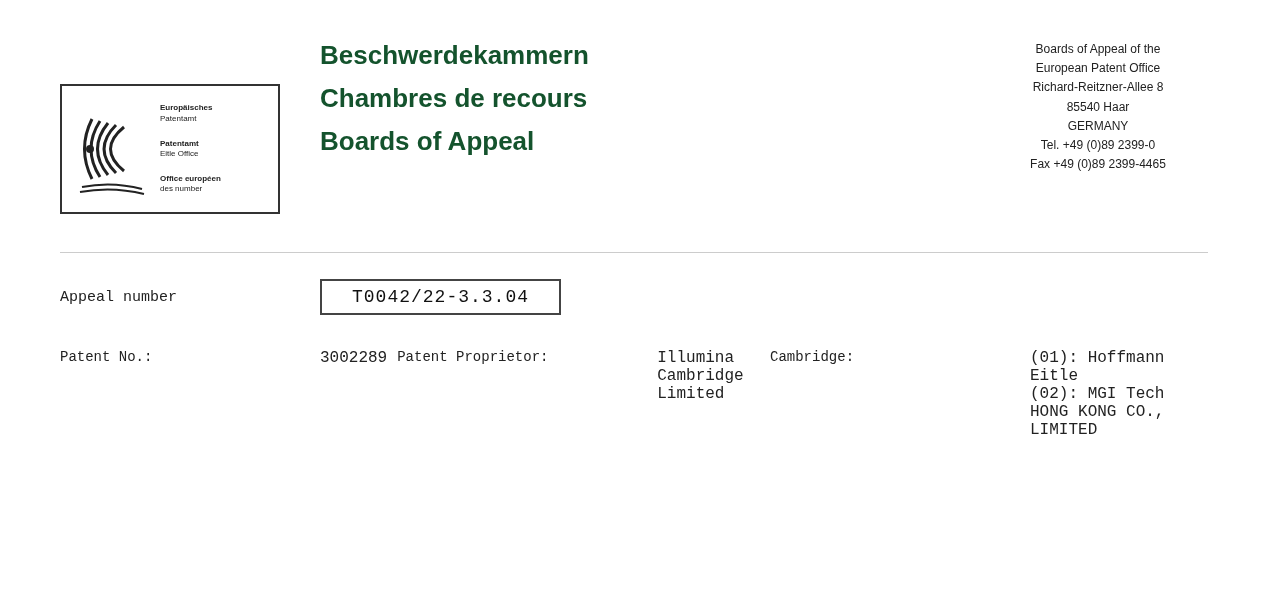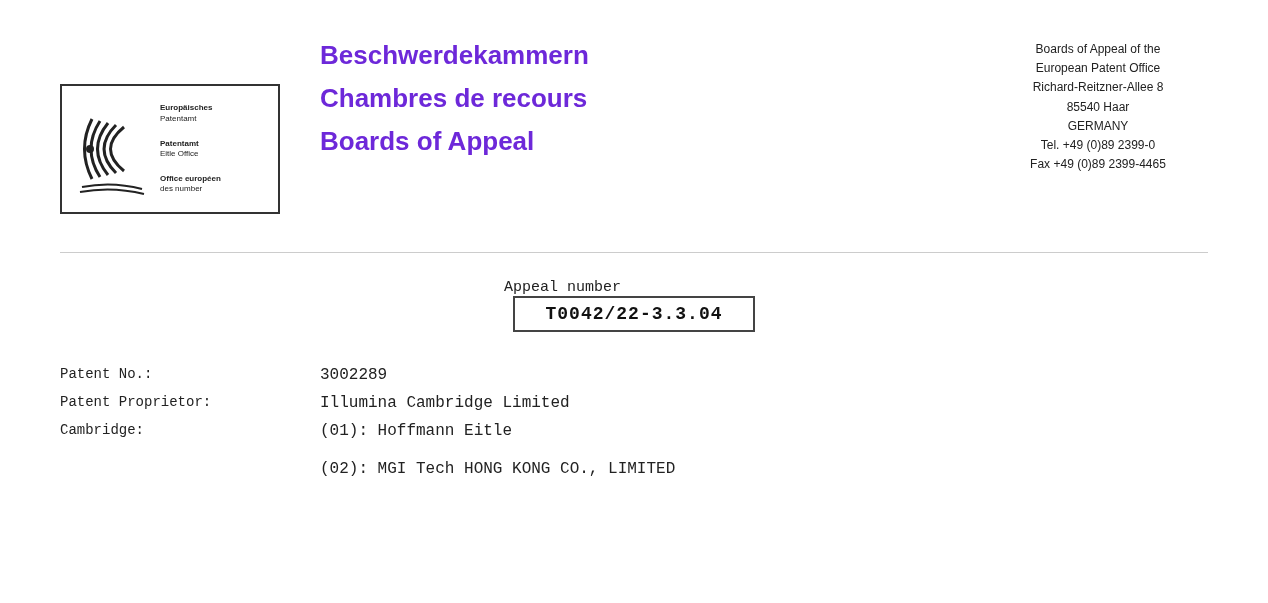"Beschwerdekammern" .main-title { color: #6d28d9 -> #14532d }
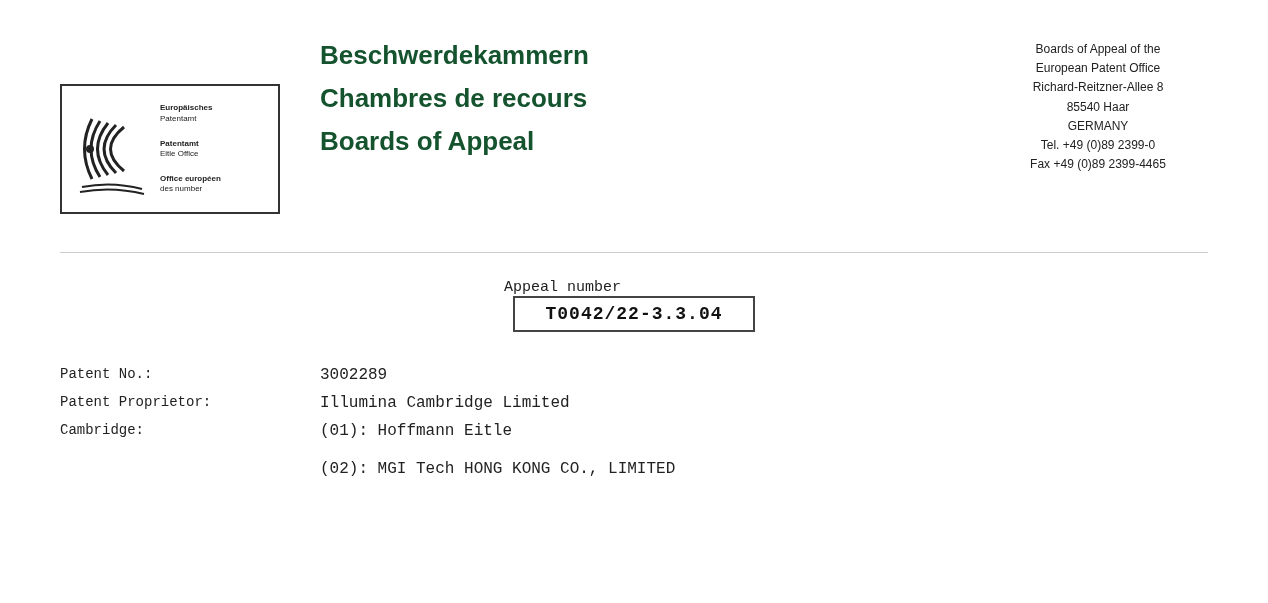"Appeal number" .appeal-row { flex-direction: column -> none }
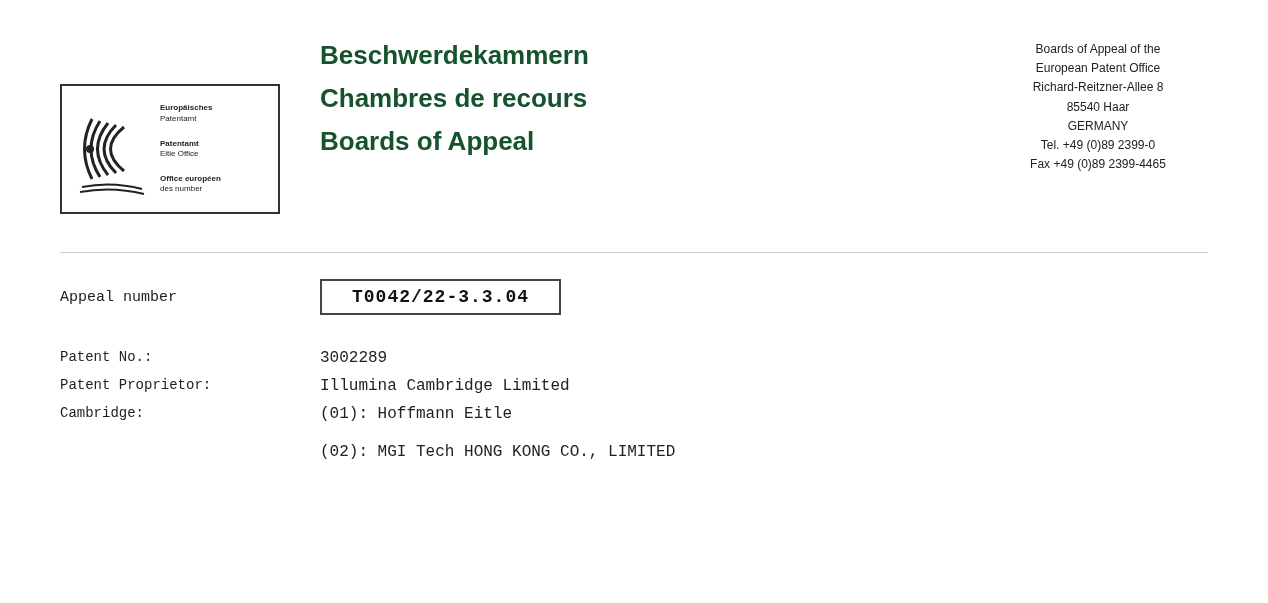"T0042/22-3.3.04" .appeal-number-box { font-weight: bold -> none }
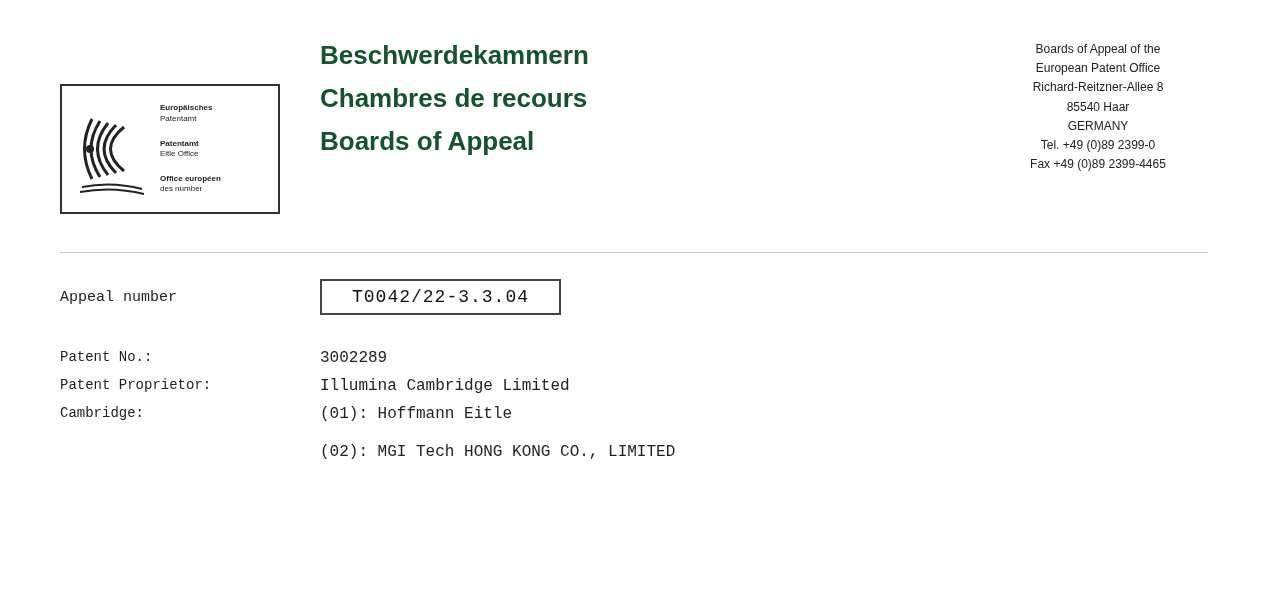"Patent No.:" .info-rows { flex-direction: column -> row }
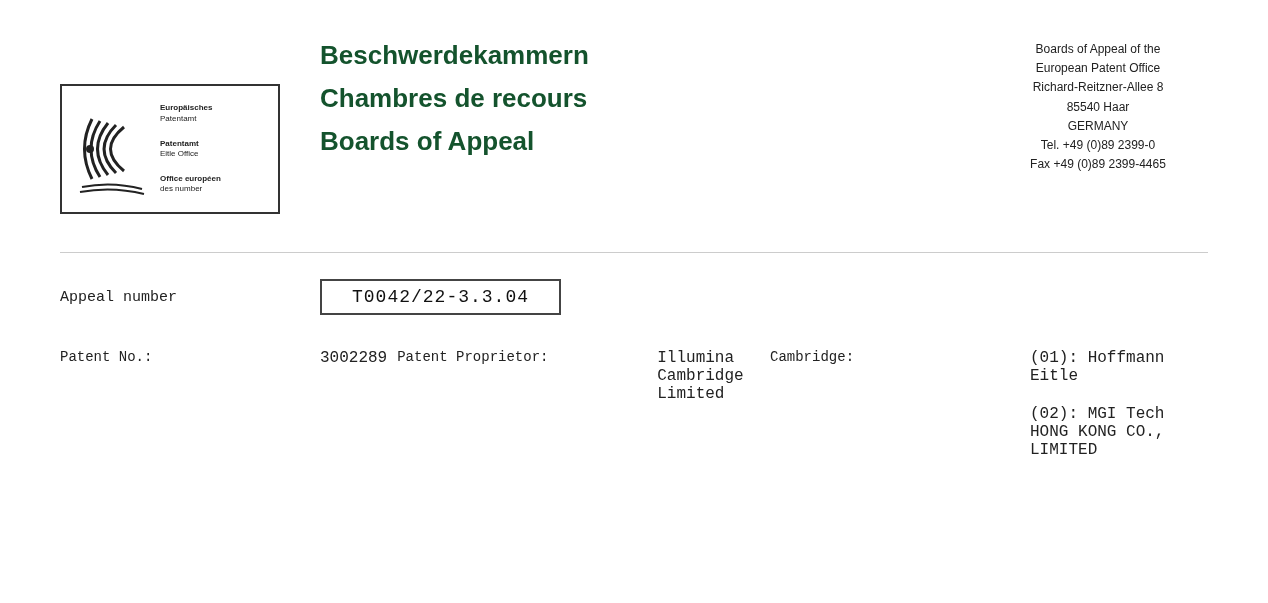"(01): Hoffmann Eitle" .info-value-multi { gap: 20px -> 0 }
